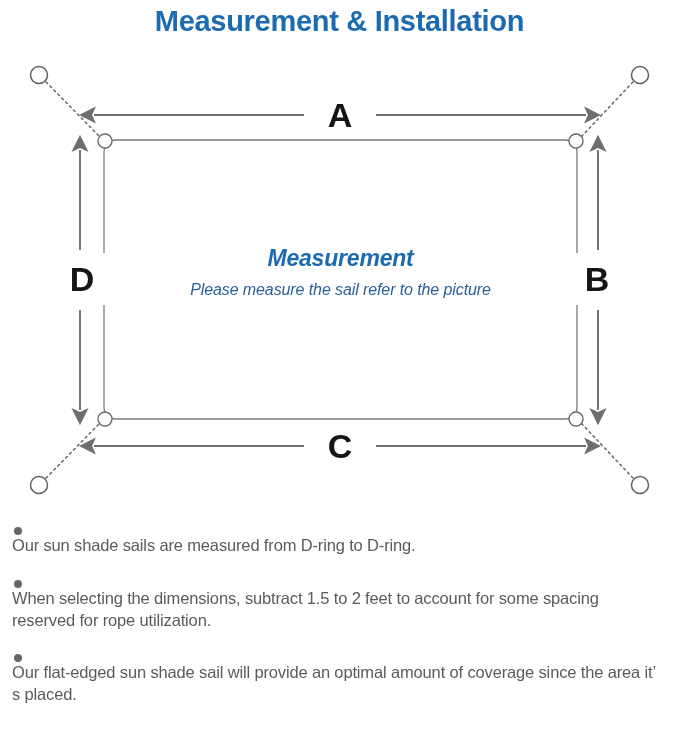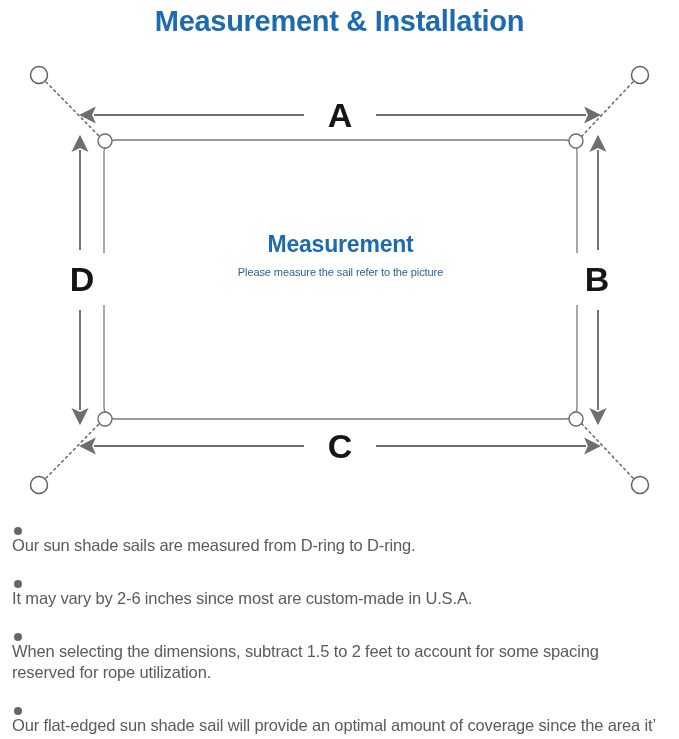"Measurement" #center-block { font-style: none -> italic; top: 190px -> 204px }
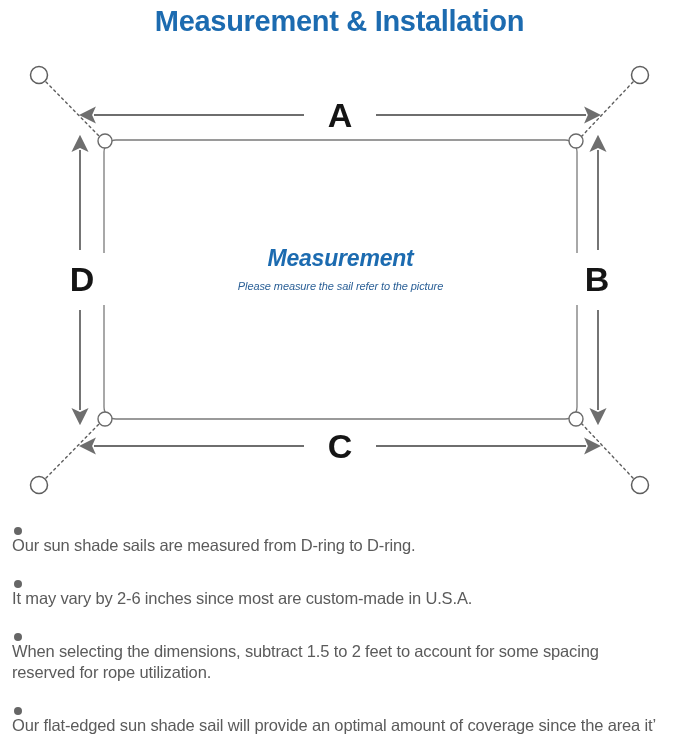"Please measure the sail refer" #center-sub { font-size: 11px -> 16px }
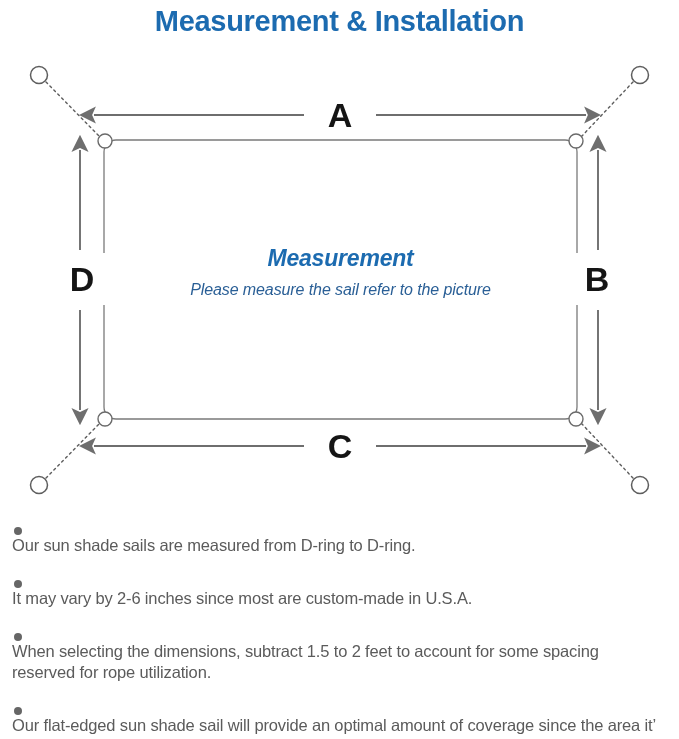"It may vary by 2-6" div.note { html: <div> <span></span> <span>It may vary by 2-6 inches since most are custom-made in U.S.A.</span> </div> -> none }
